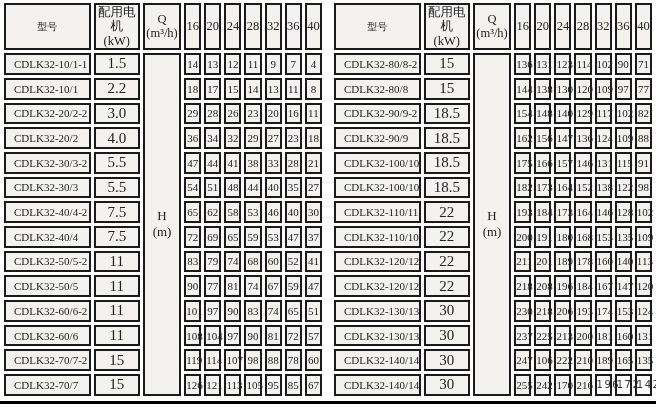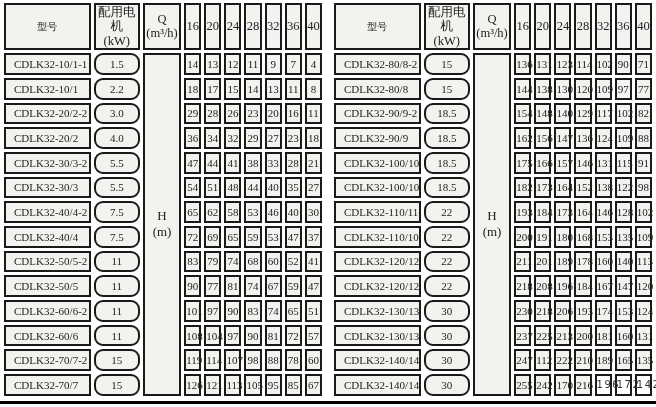"1.5" td.kw { border-radius: 9px -> none; font-size: 11px -> 15px }
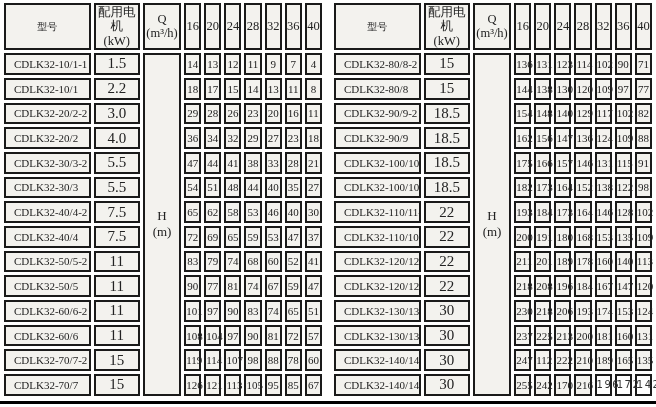"112" td.num { text: 112 -> 106 }
